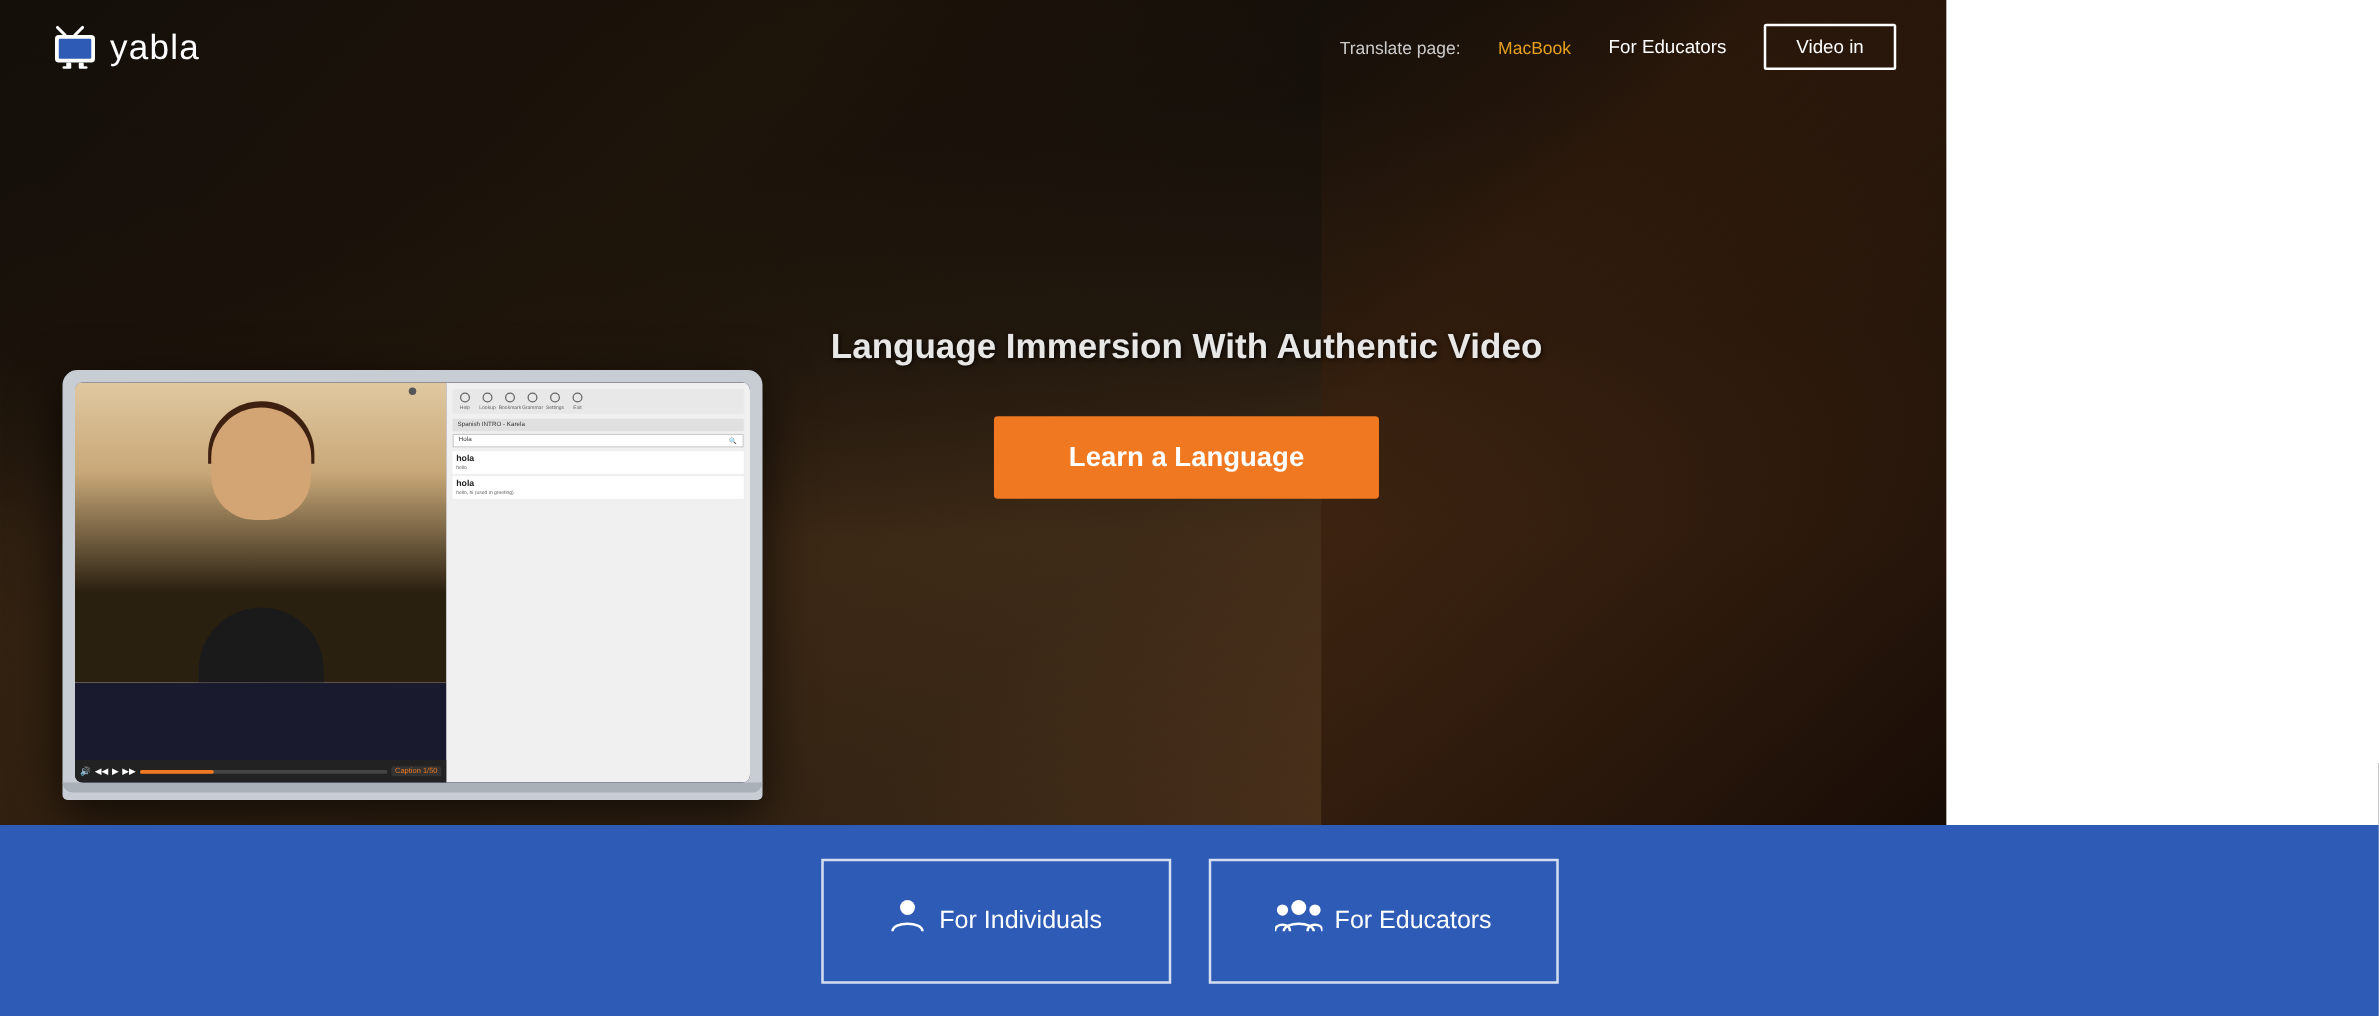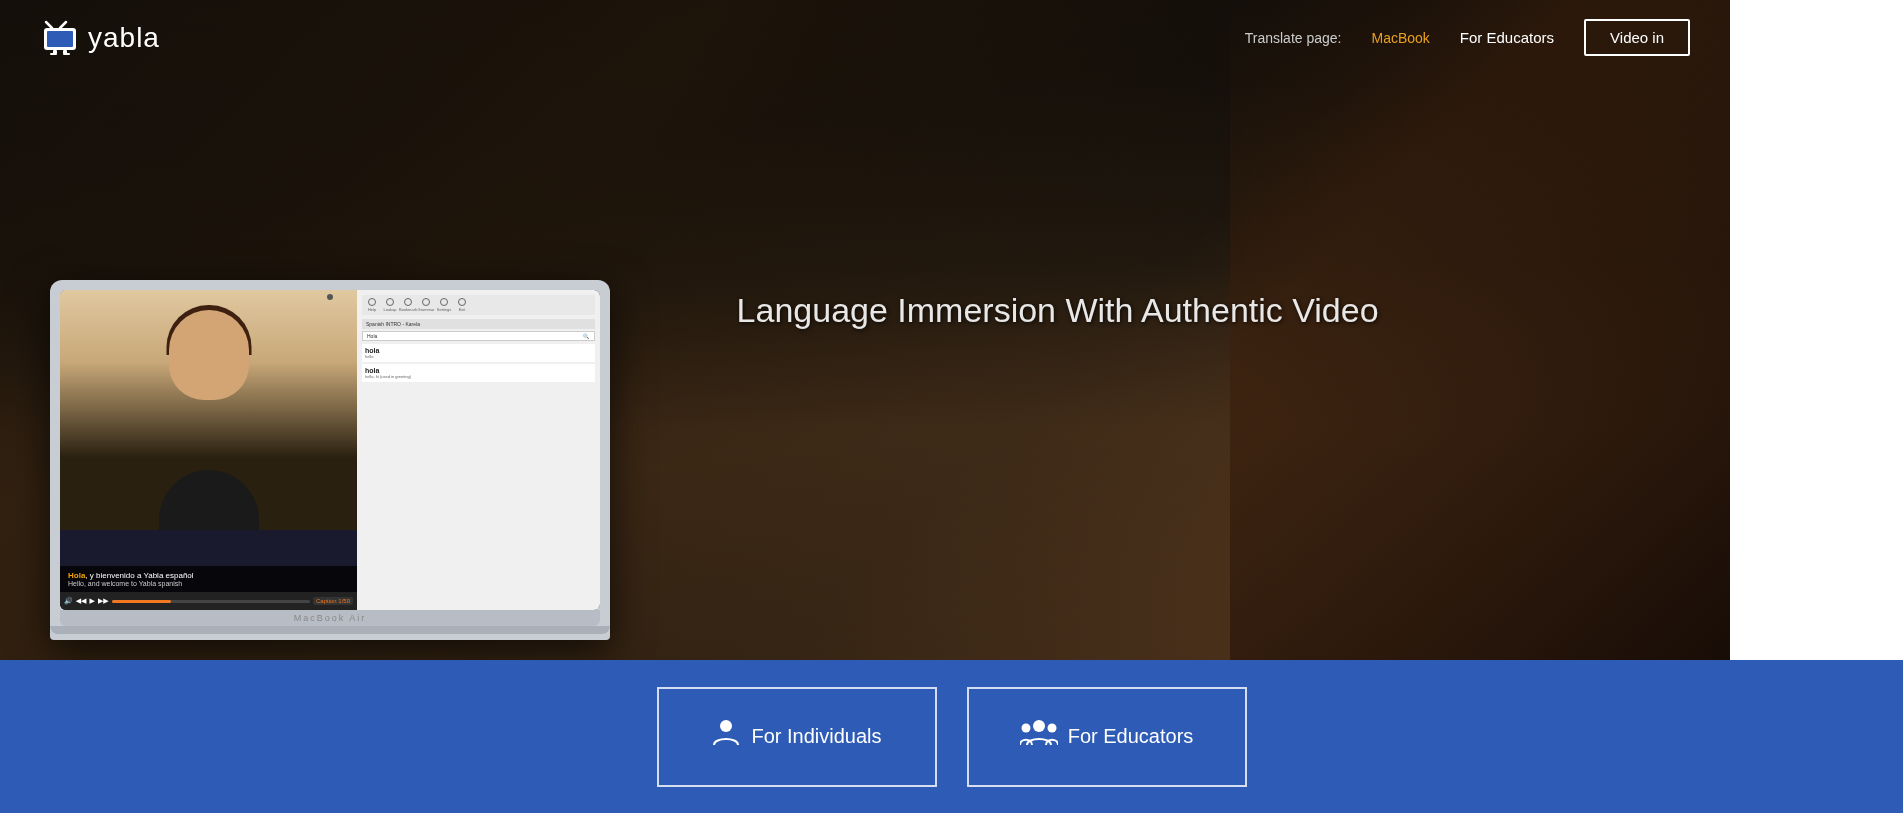"yabla" .hero { width: 1730px -> 1557px }
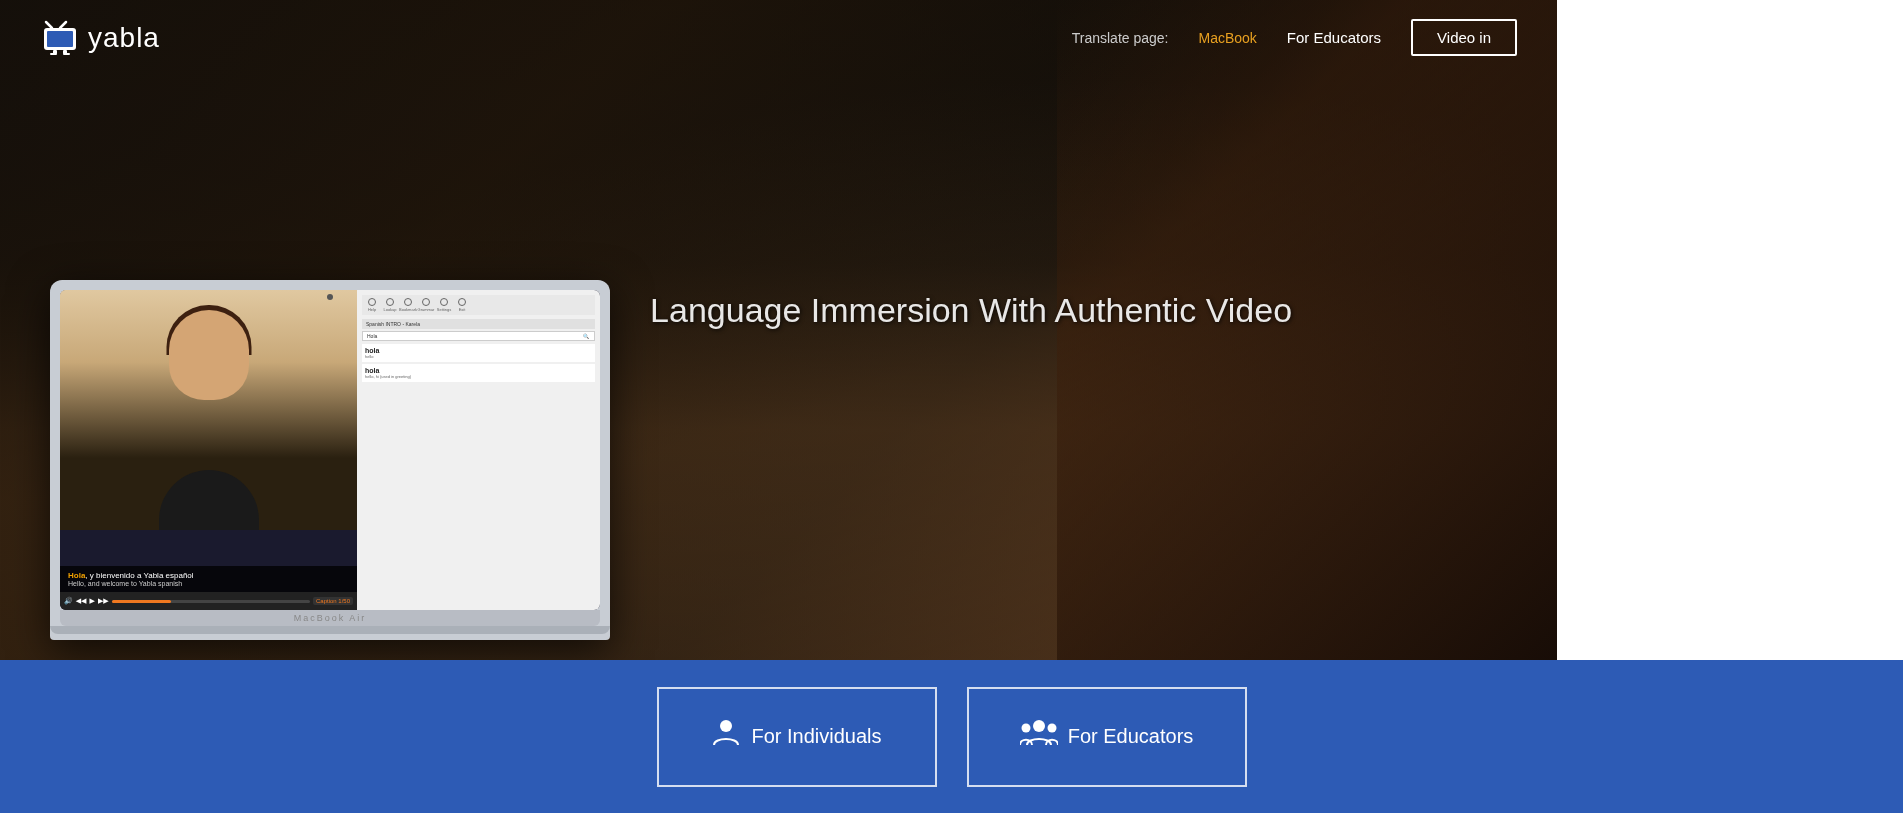"Language Immersion With Authentic Video" .hero-subtitle { font-size: 34px -> 28px; font-weight: 400 -> 700 }
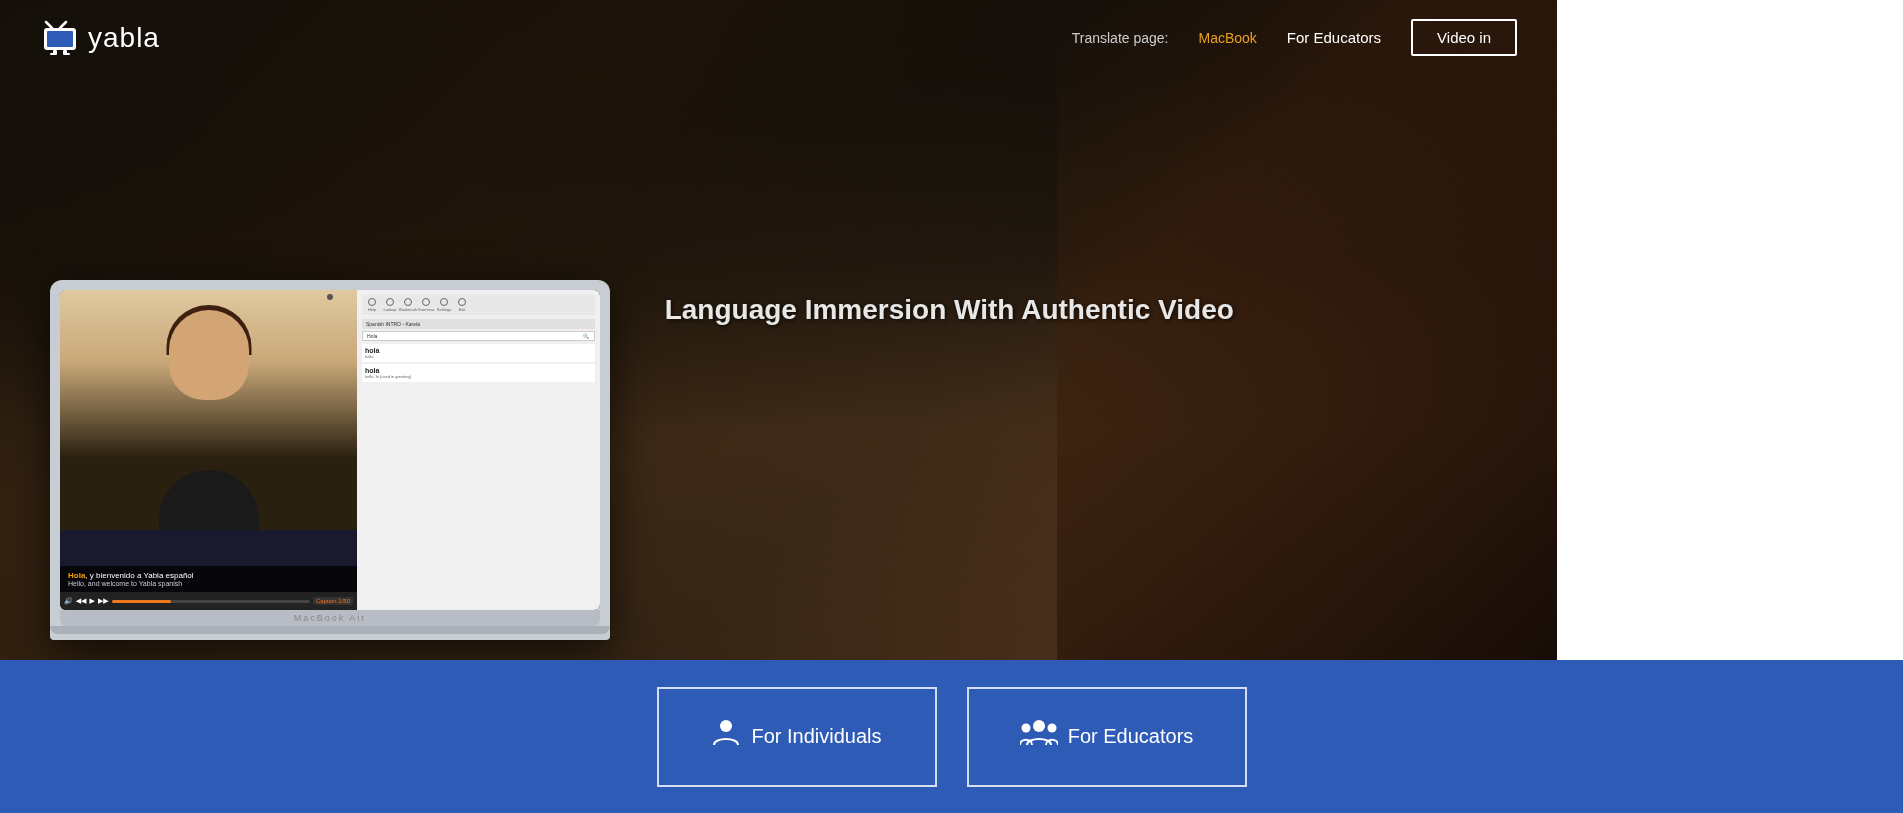"Learn a Language" button.learn-btn { html: none -> <button>Learn a Language</button> }
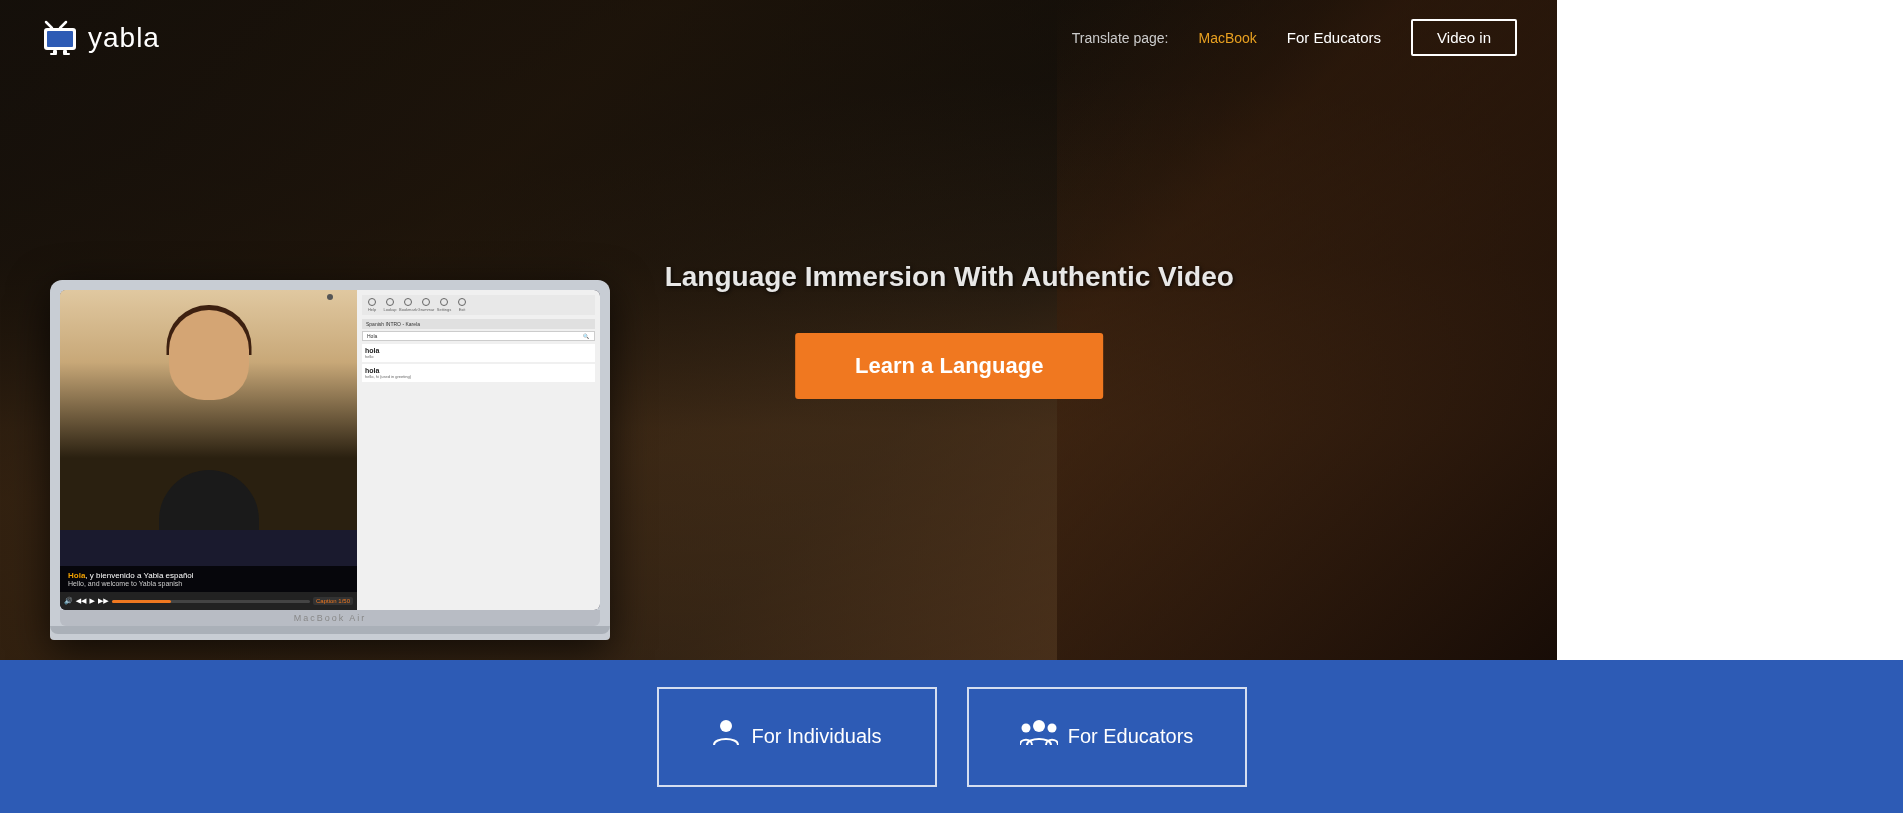"Hola, y bienvenido a Yabla" div { html: <div> <div> <span>Hola</span><span>, y bienvenido a Yabla español</span> </div> <div>Hello, and welcome to Yabla spanish</div> </div> -> none }
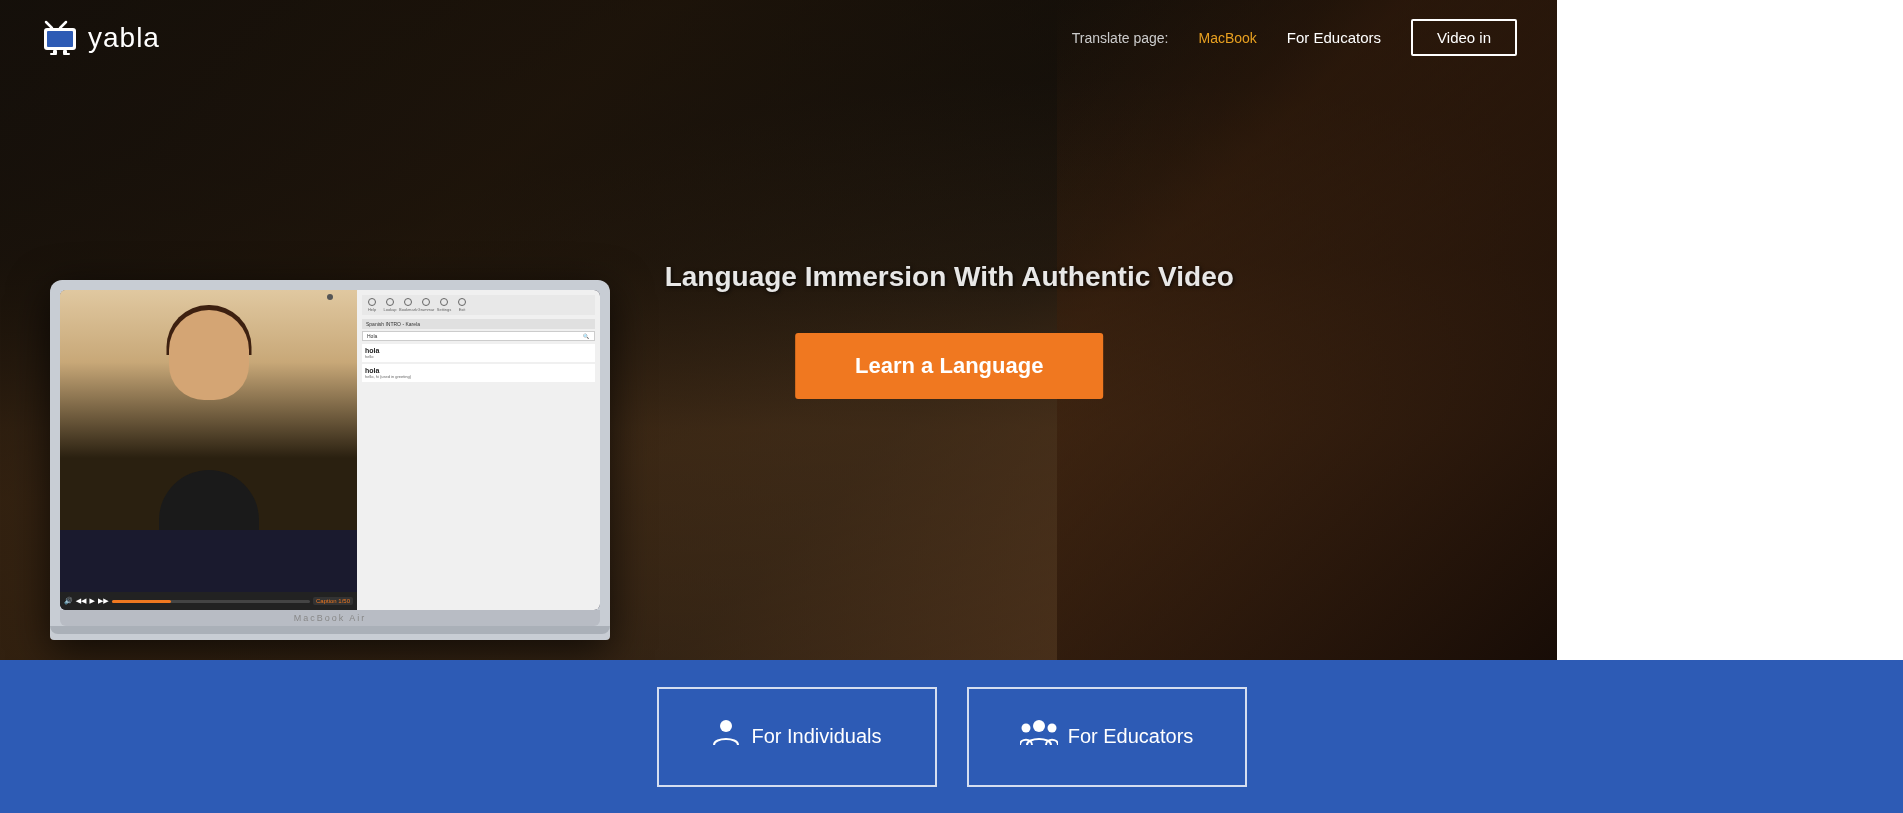"MacBook Air" div.laptop-bottom { html: <div> <span>MacBook Air</span> </div> -> none }
